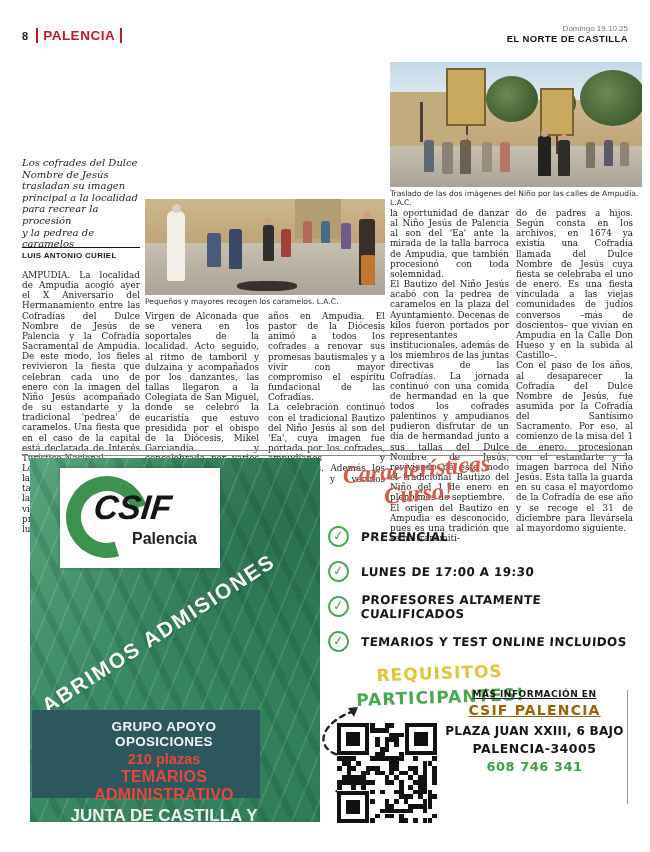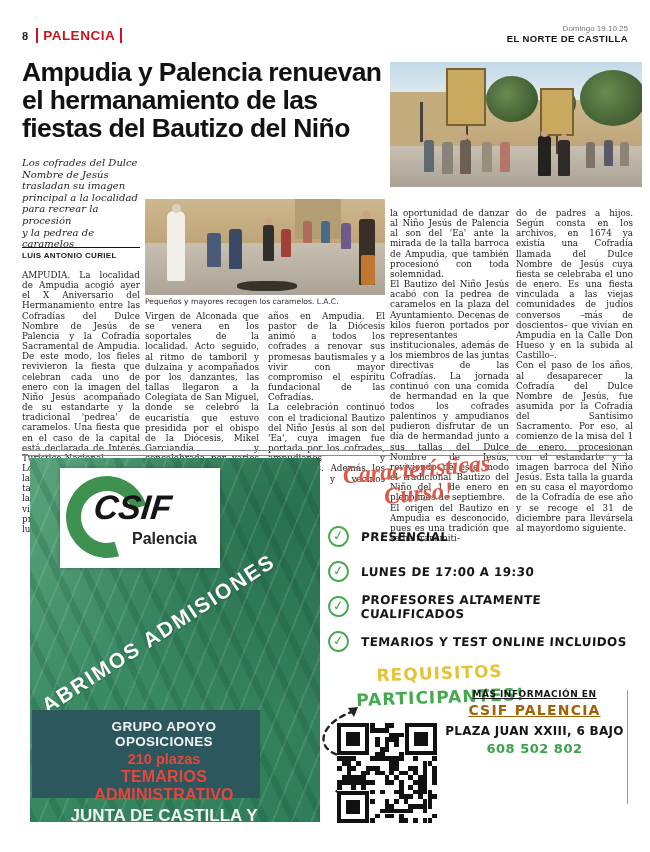"Ampudia y Palencia renuevan" div.abs { html: <div>Ampudia y Palencia renuevan el hermanamiento de las fiestas del Bautizo del Niño</div> -> none }
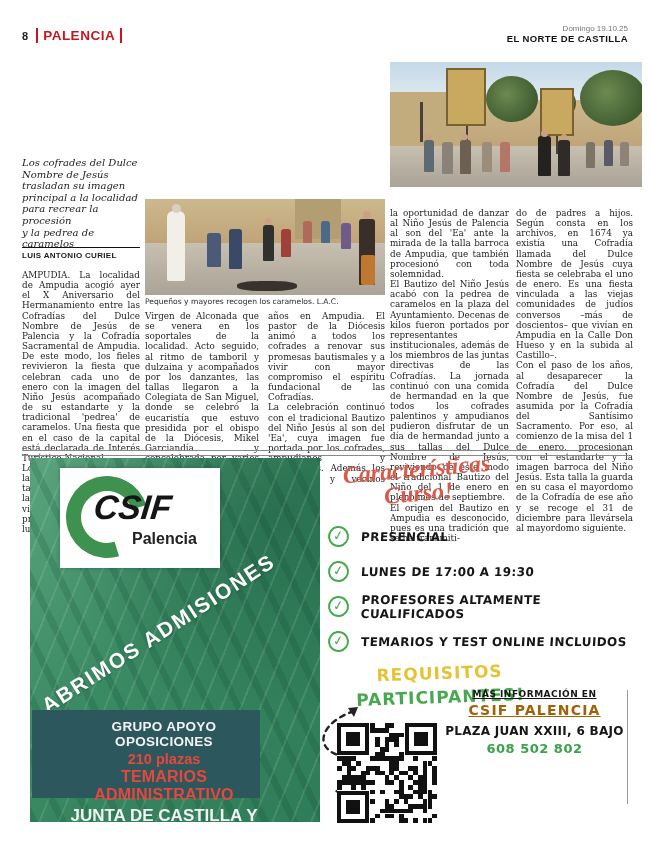"Traslado de las dos imágenes" div.abs { html: none -> <div>Traslado de las dos imágenes del Niño por las calles de Ampudia. L.A.C.</div> }
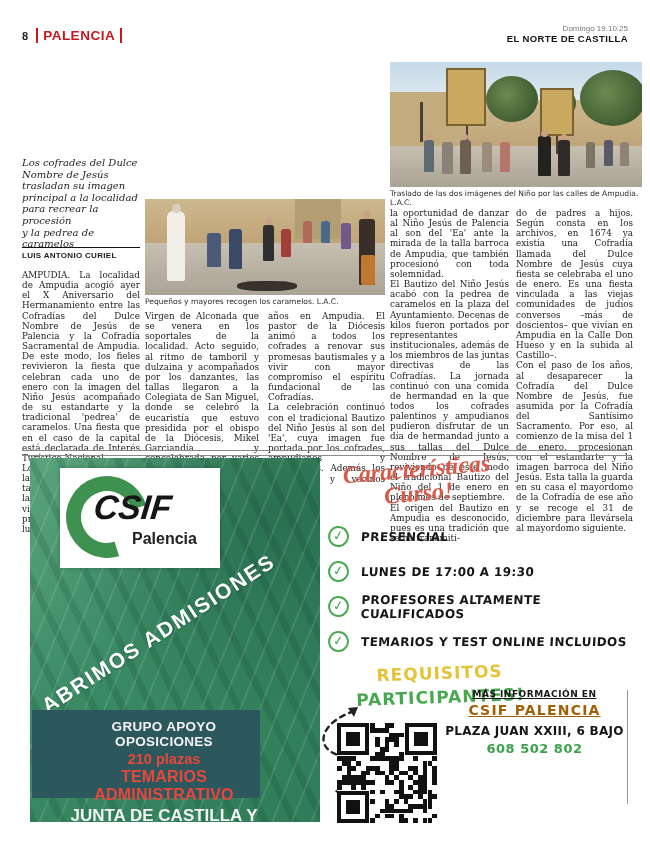"PALENCIA-34005" div.info-a2 { html: none -> <div>PALENCIA-34005</div> }
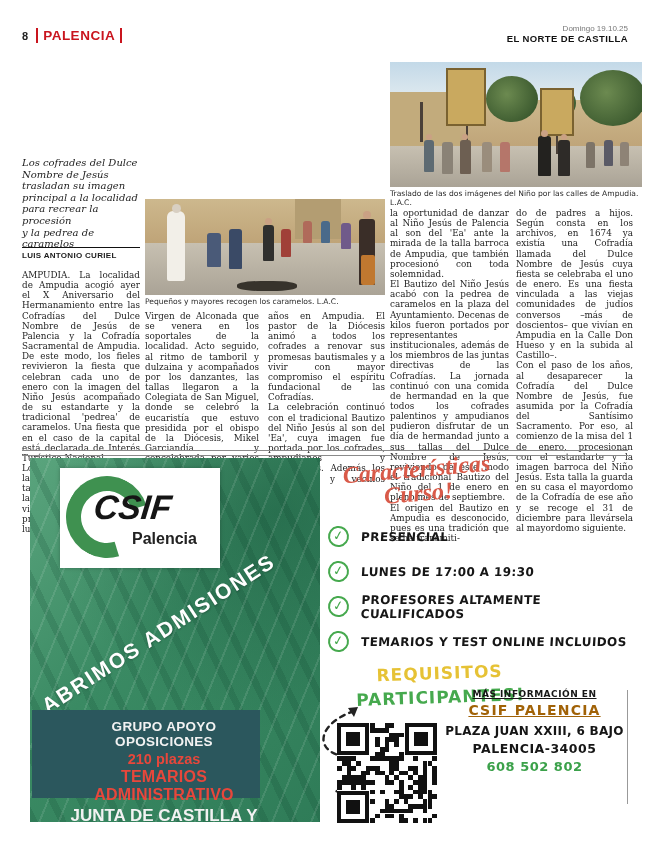"608 502 802" div.info-p { text: 608 502 802 -> 608 746 341 }
